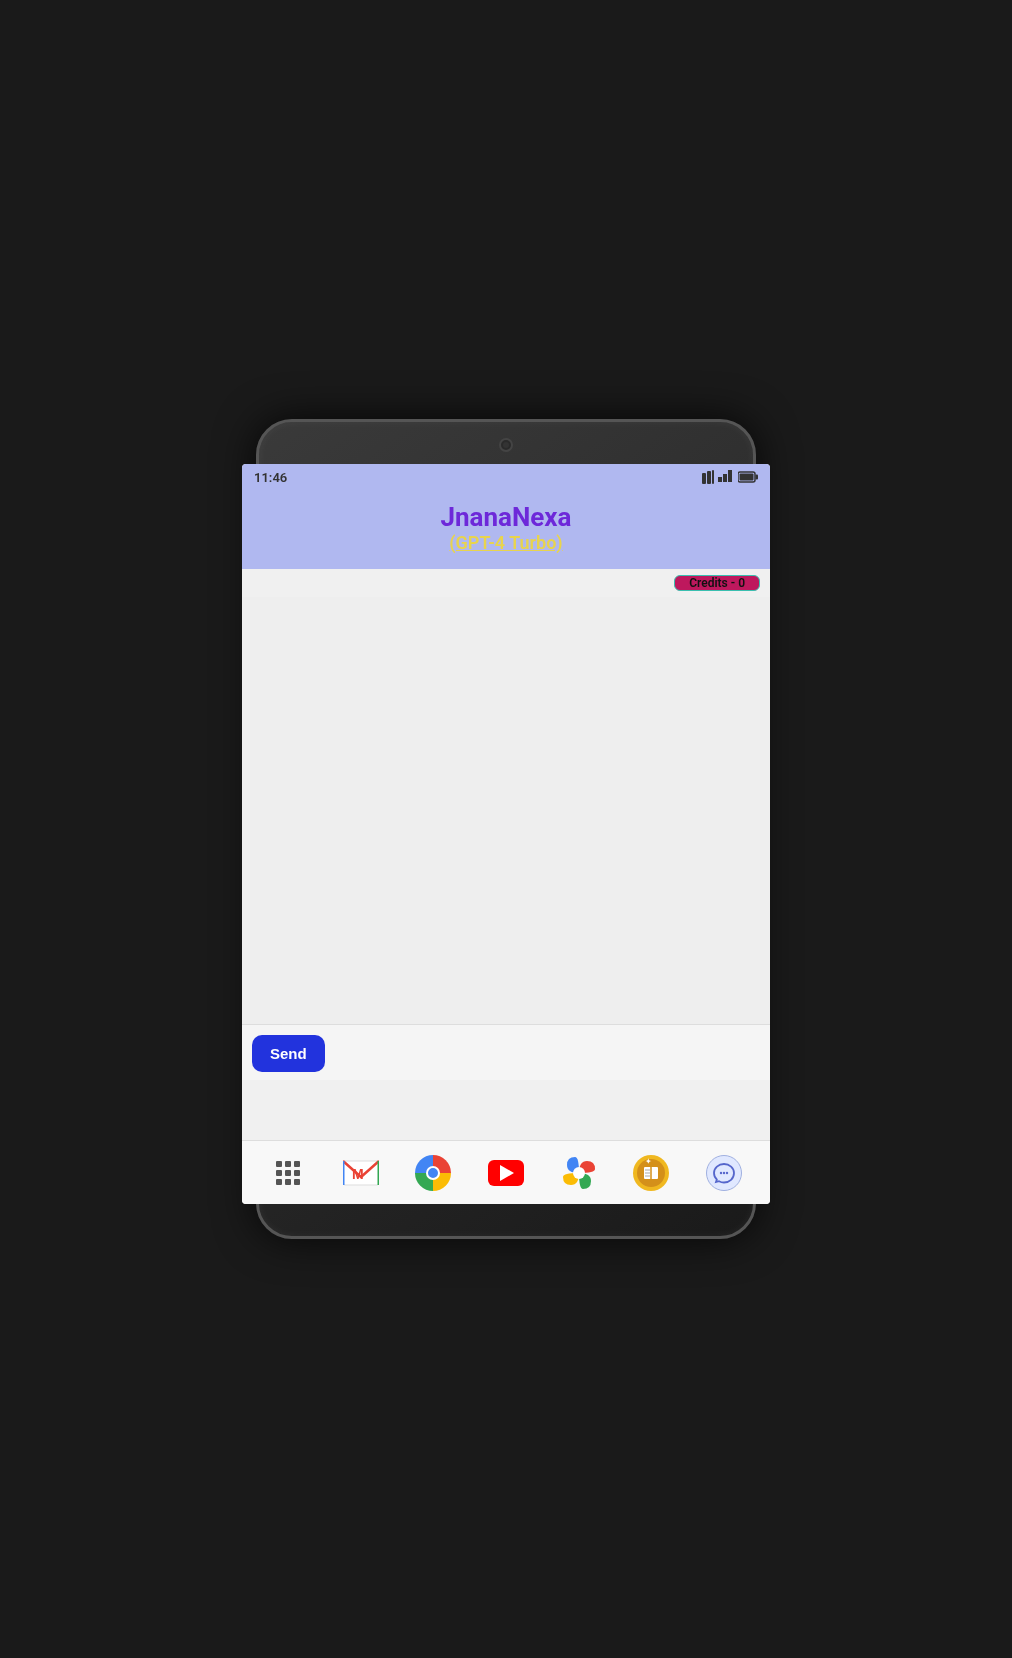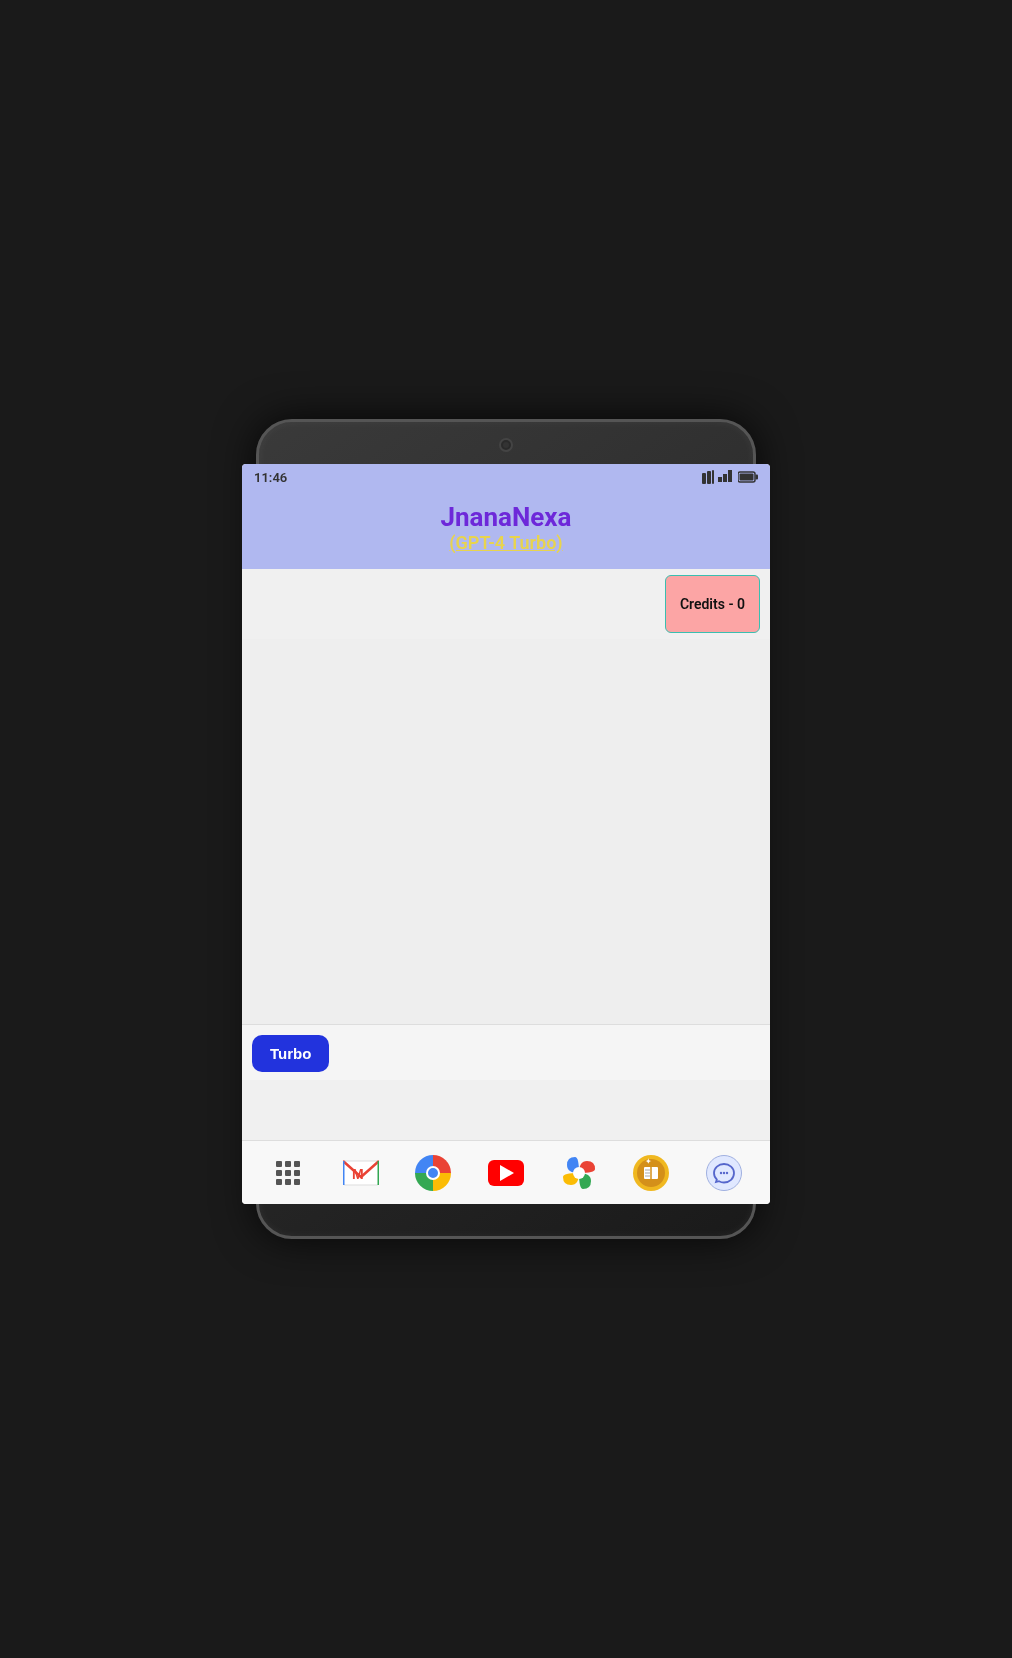"Credits - 0" .credits-badge { background: #fca5a5 -> #be185d; font-size: 14px -> 12px; padding: 20px 14px -> 0 14px }
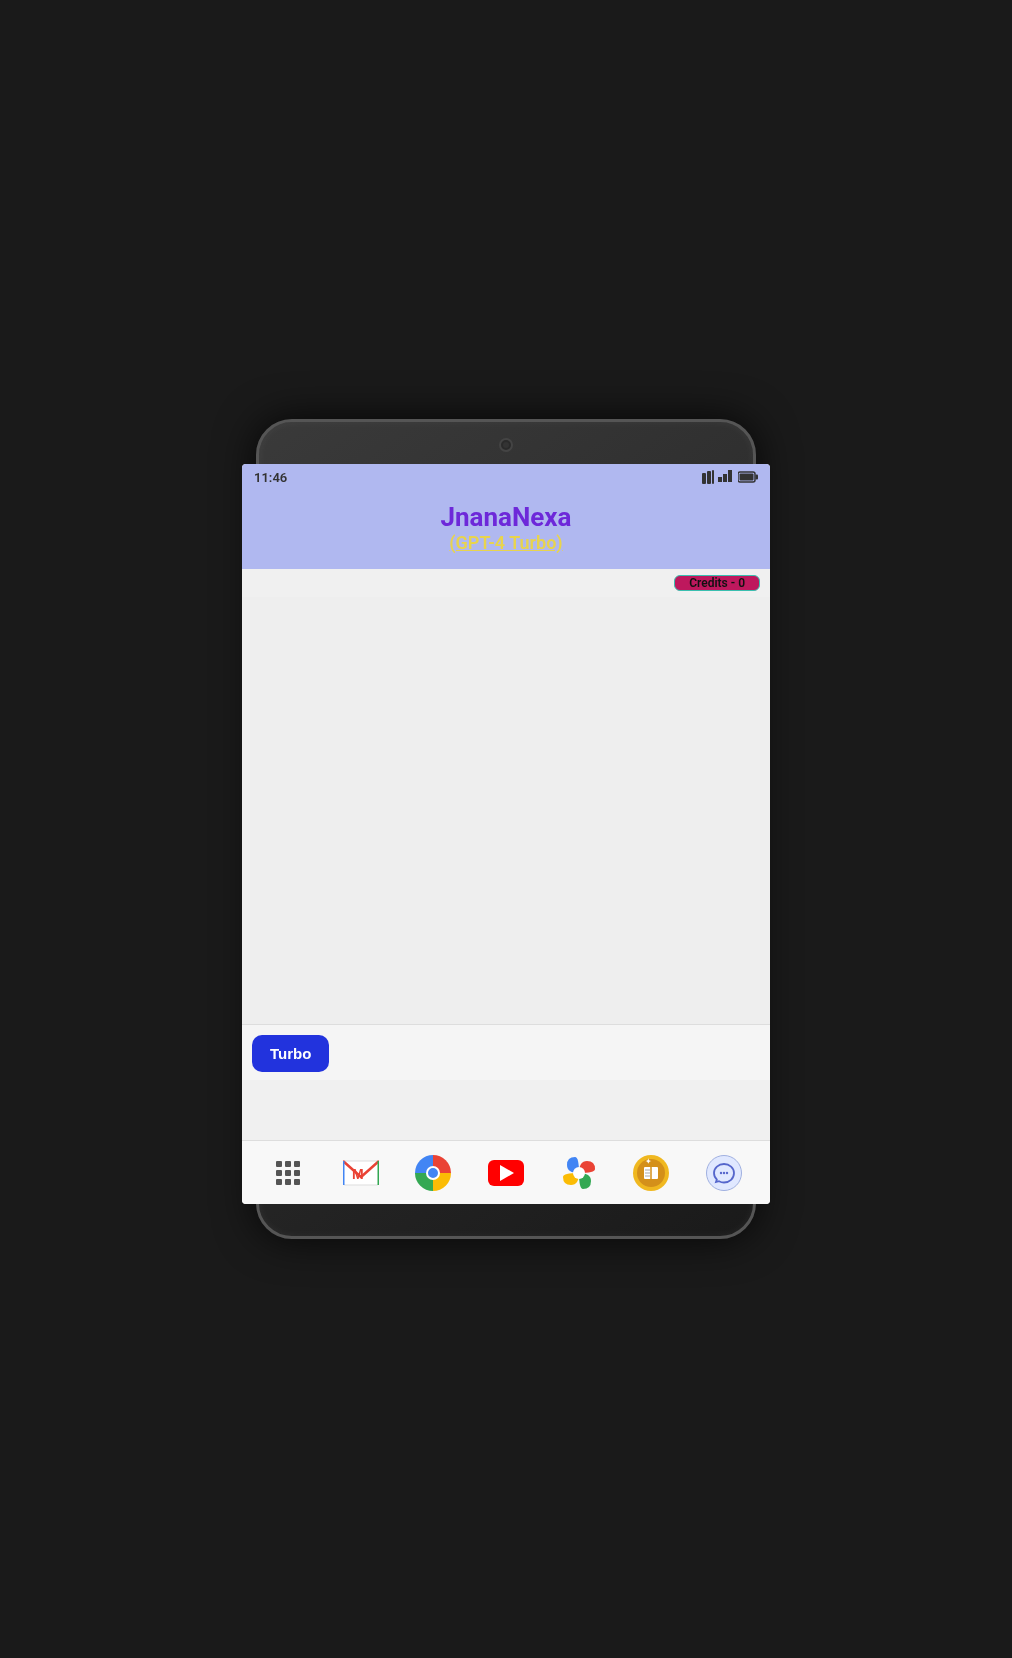"Turbo" button.send-button { text: Turbo -> Send }
